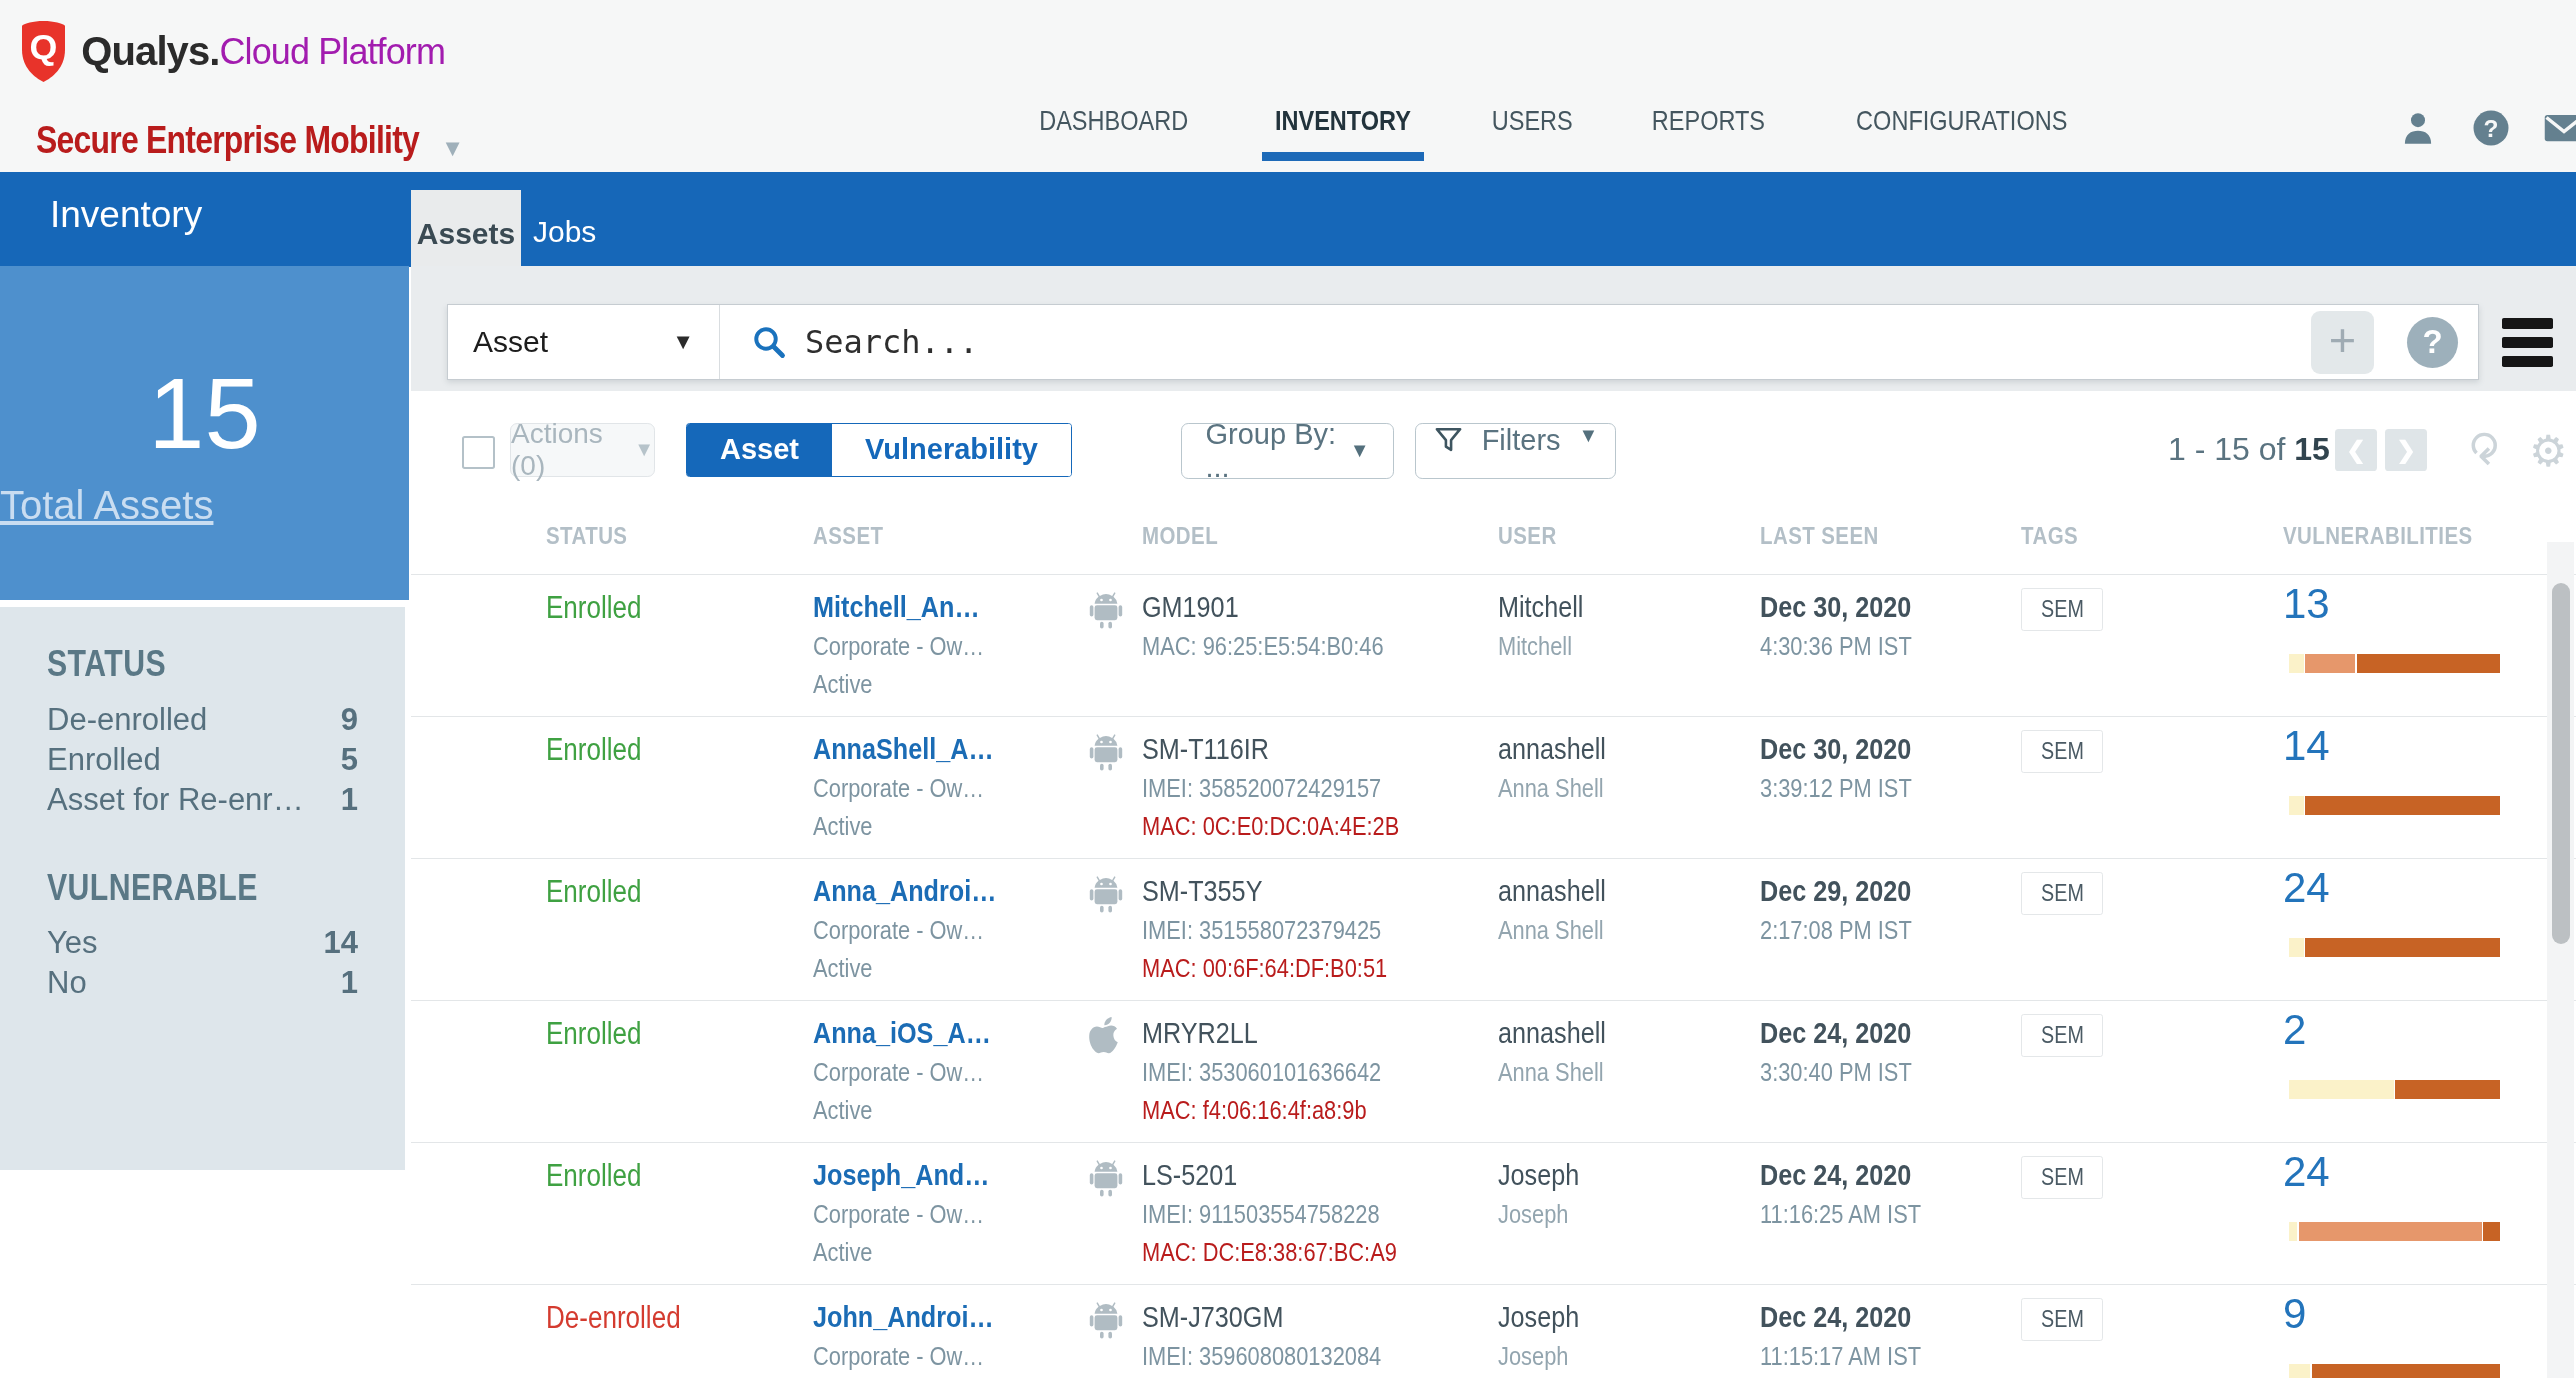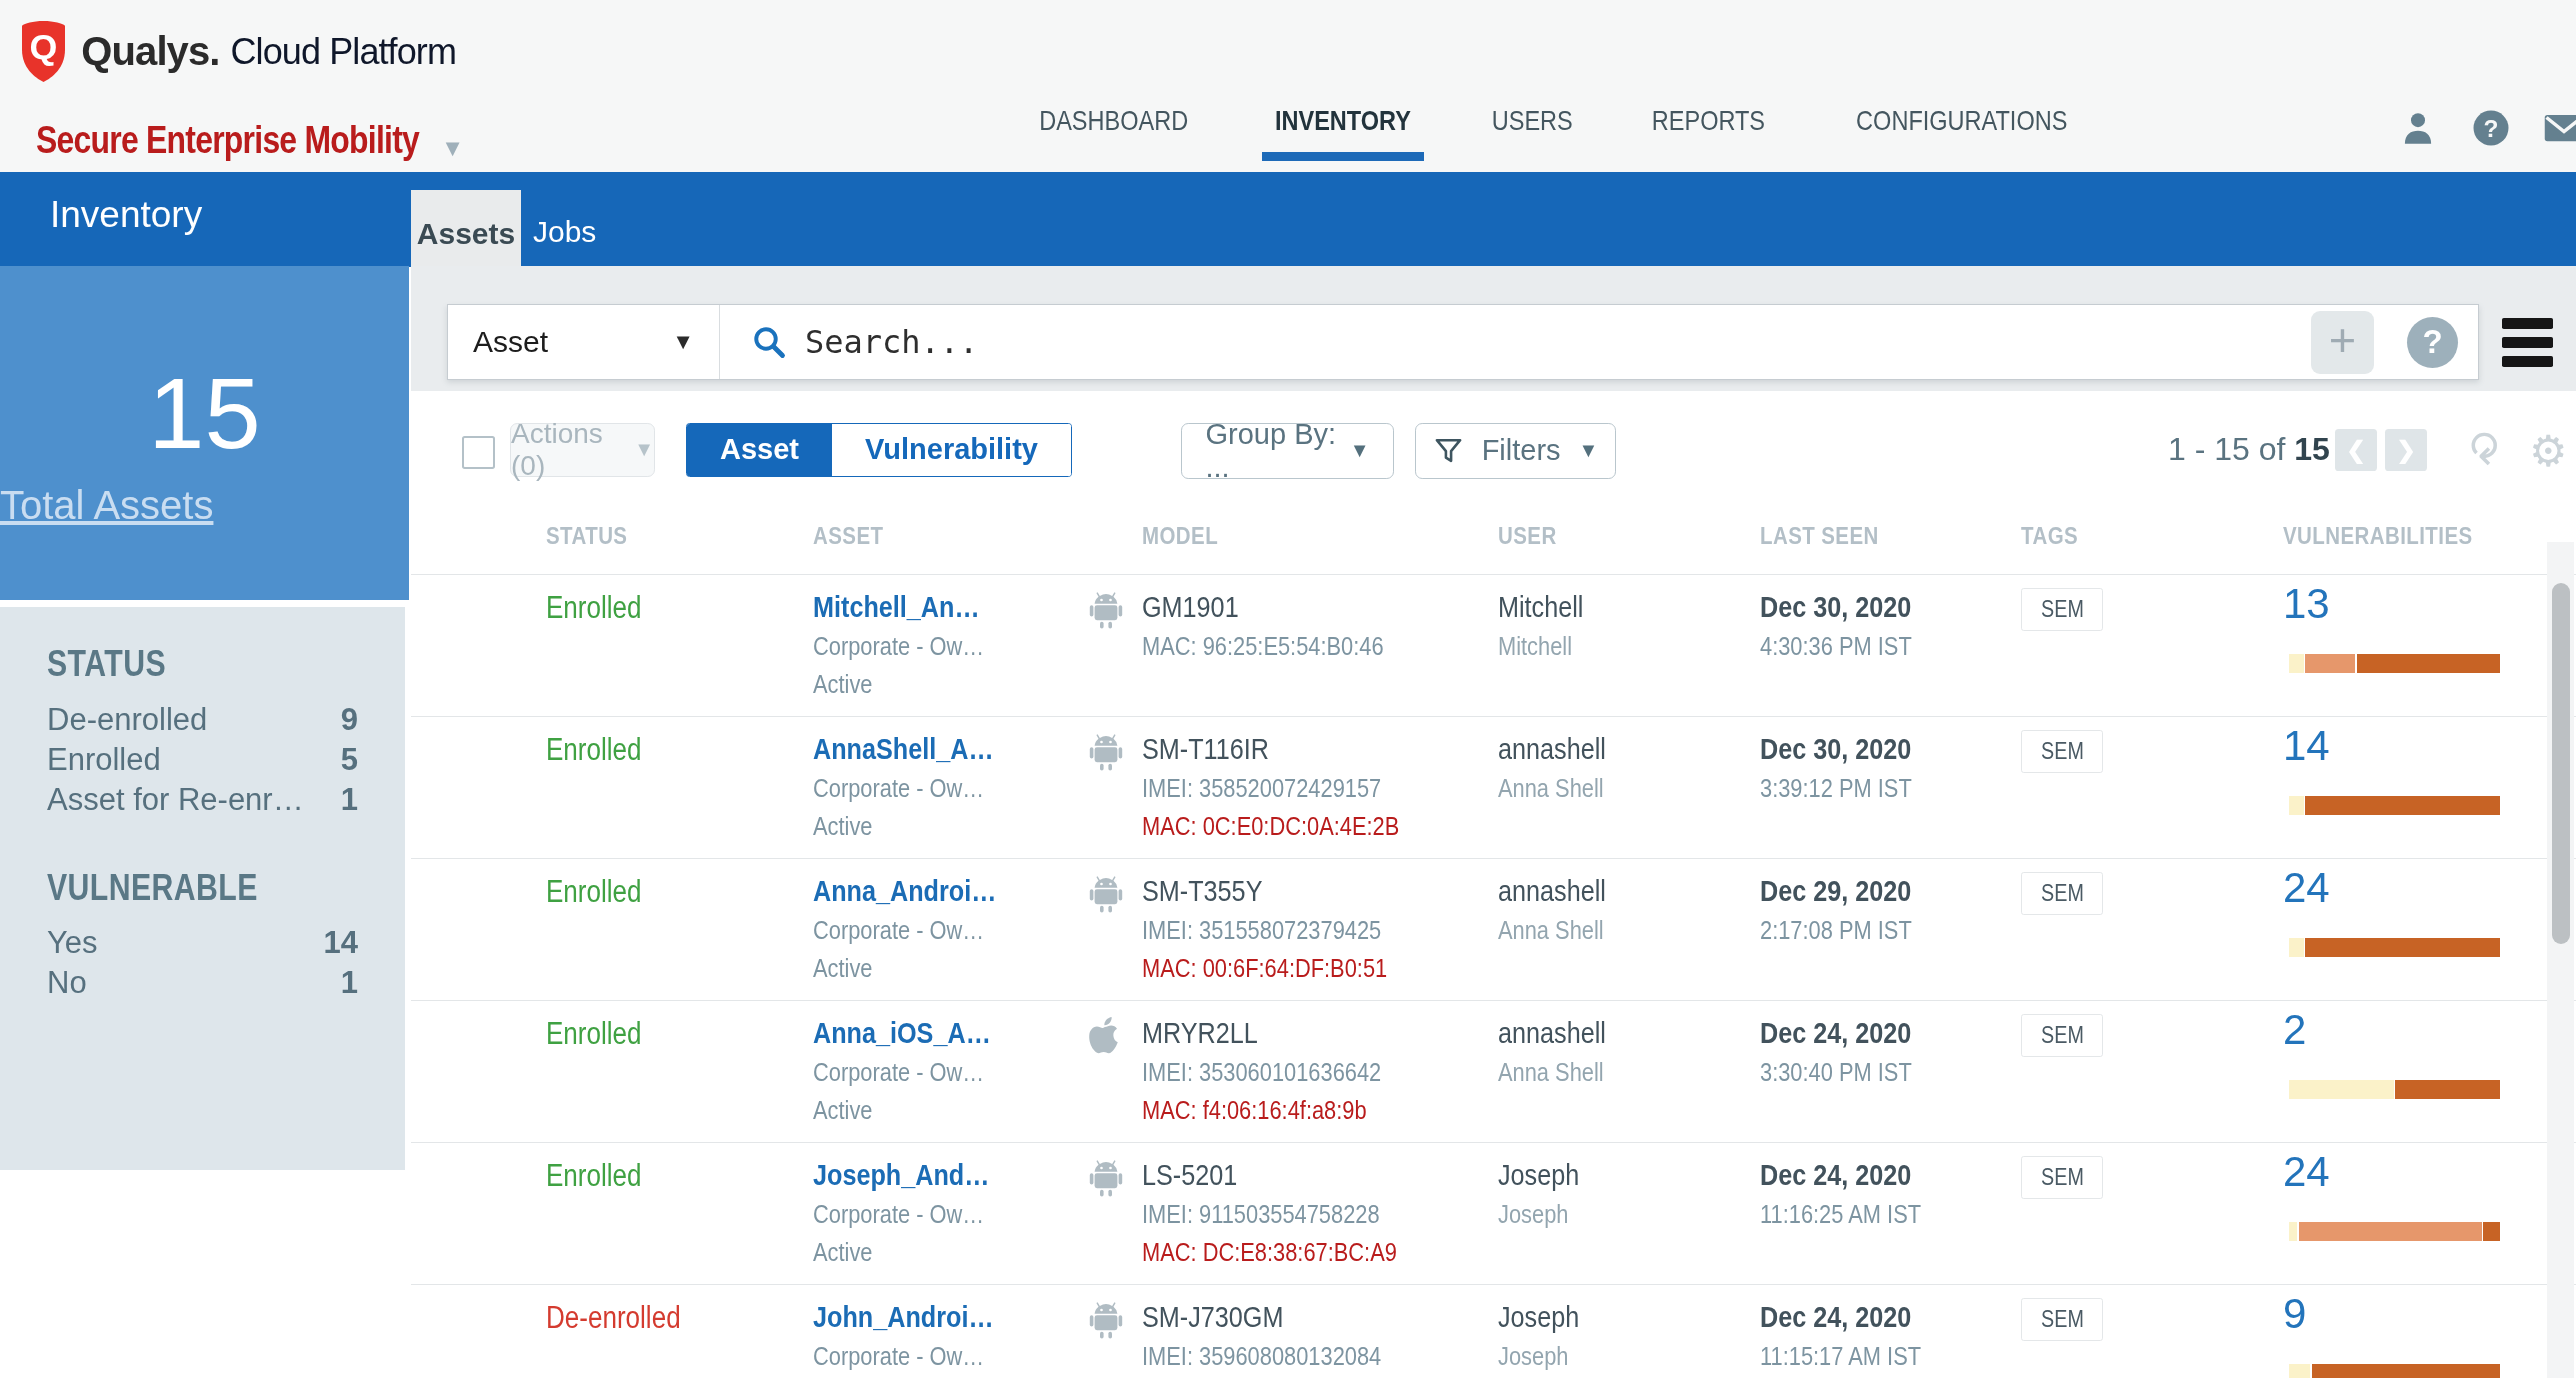"Cloud Platform" .brand-suffix { color: #0f172a -> #a21caf; margin-left: 11px -> none }
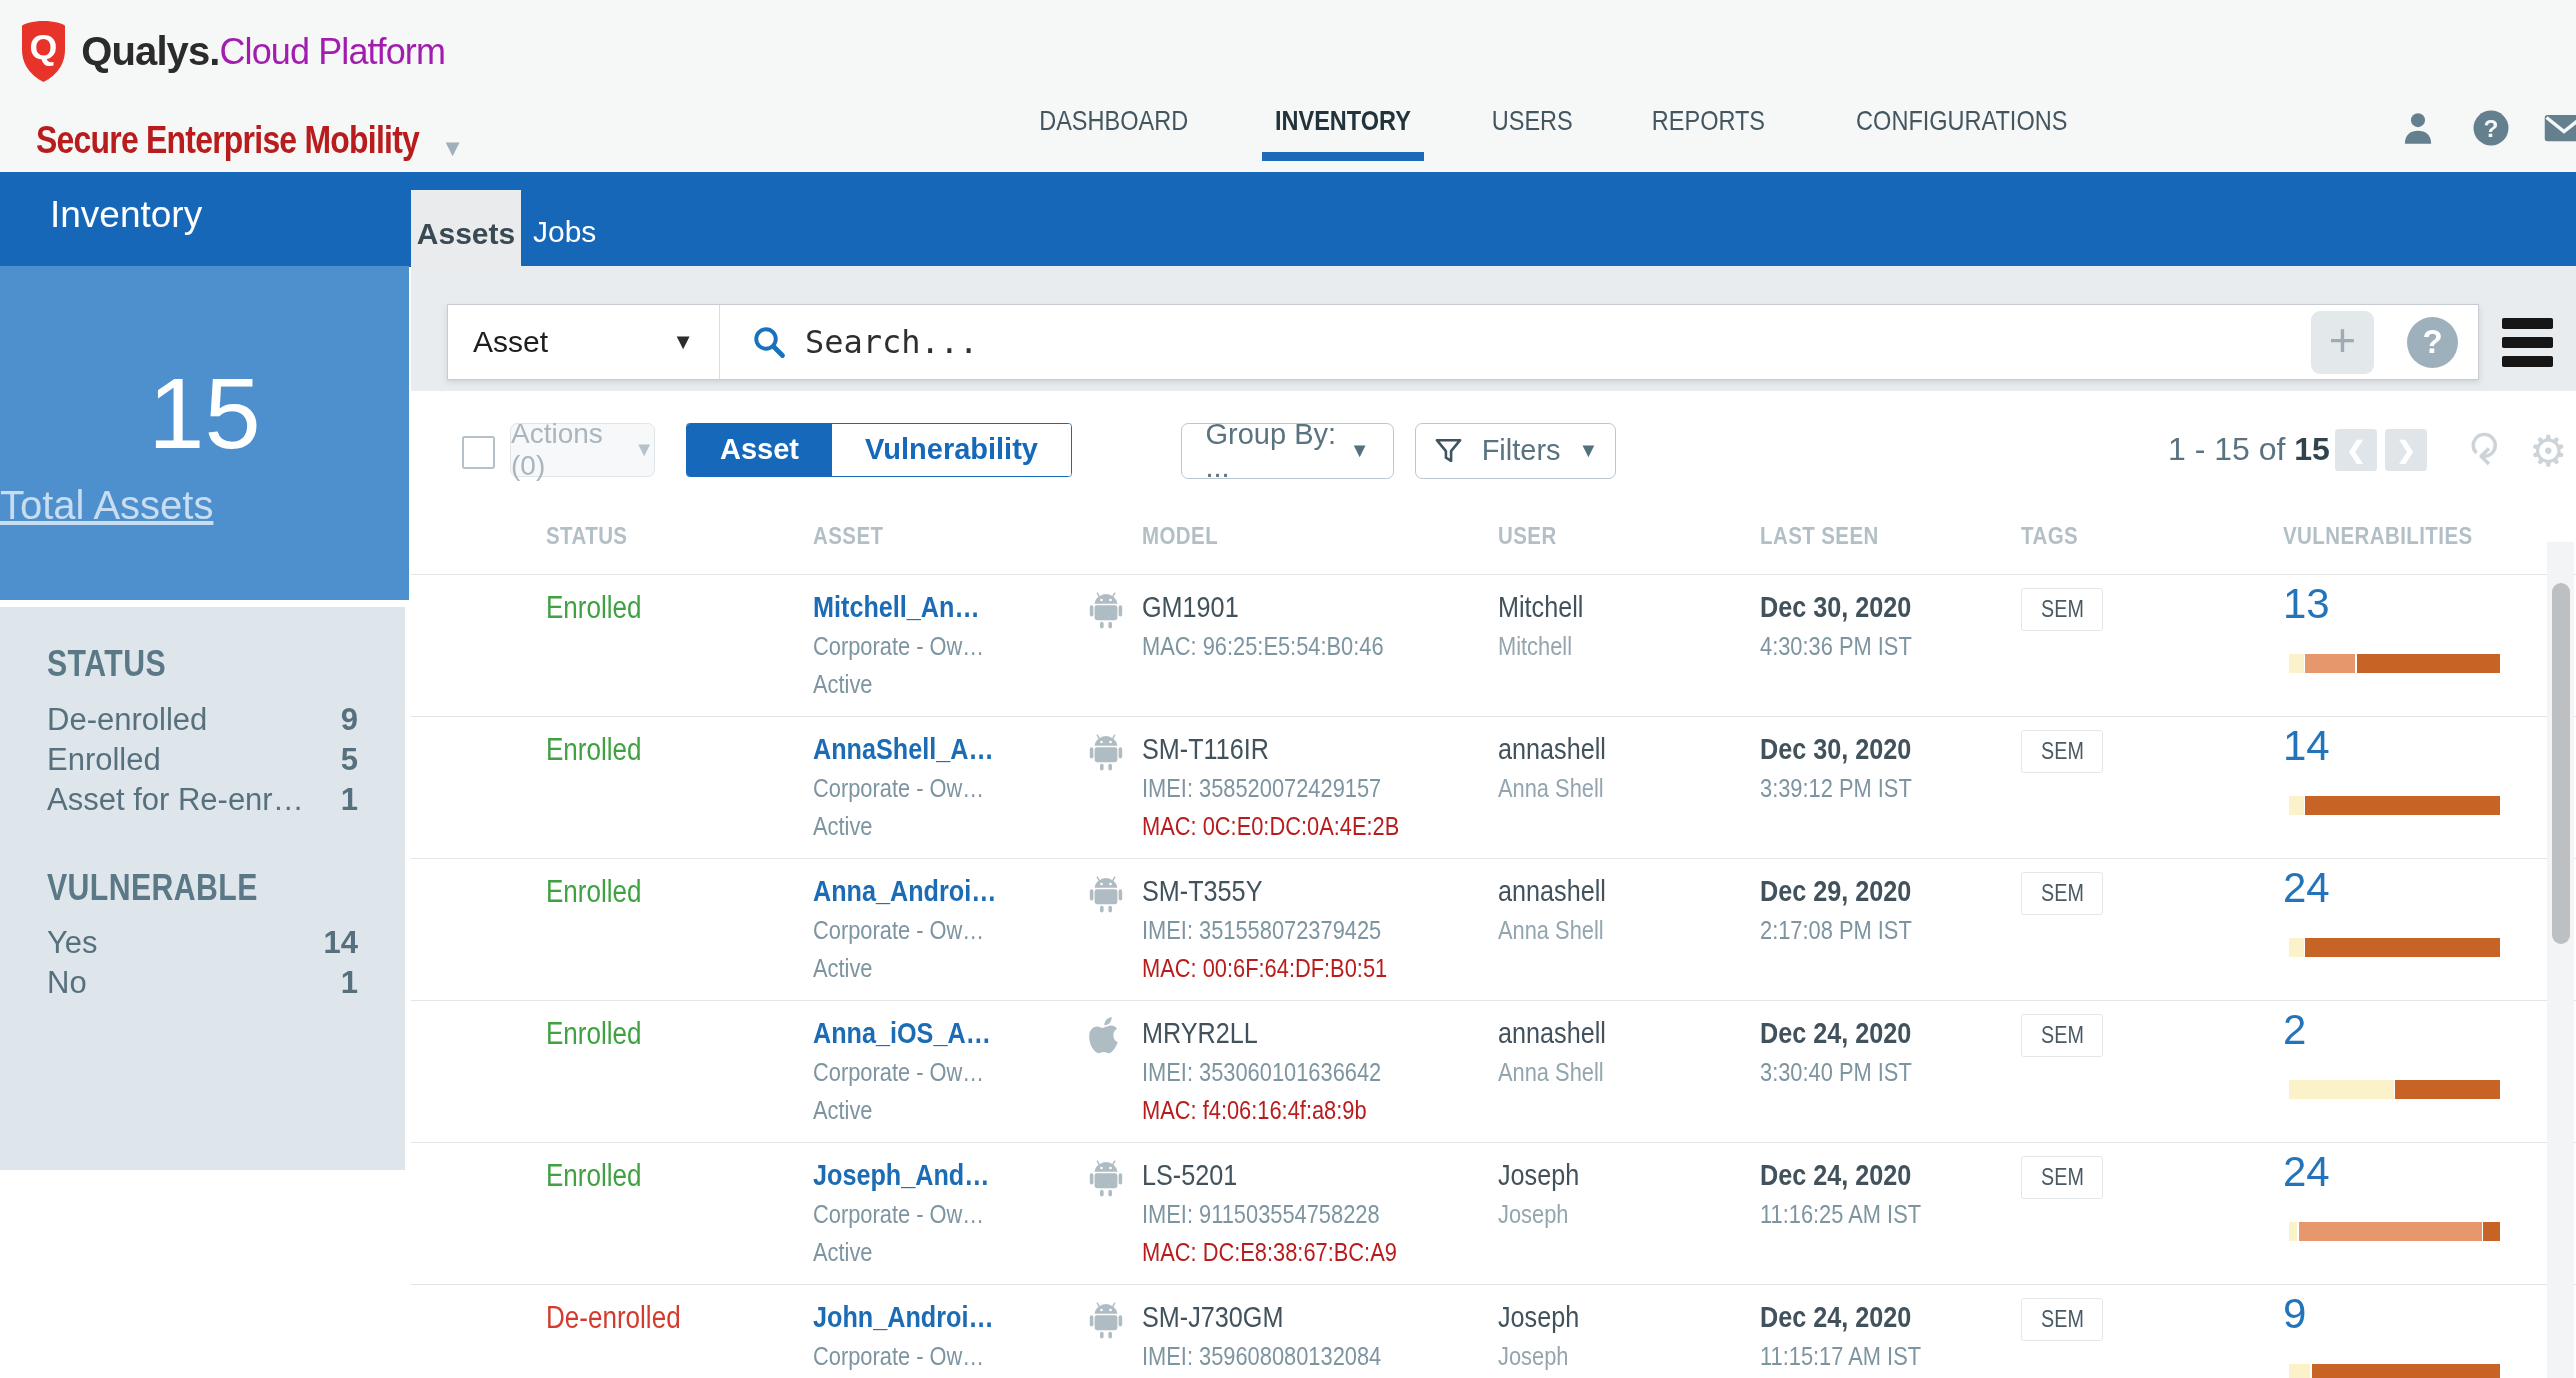"Filters" .fl-btn { align-items: center -> none }
